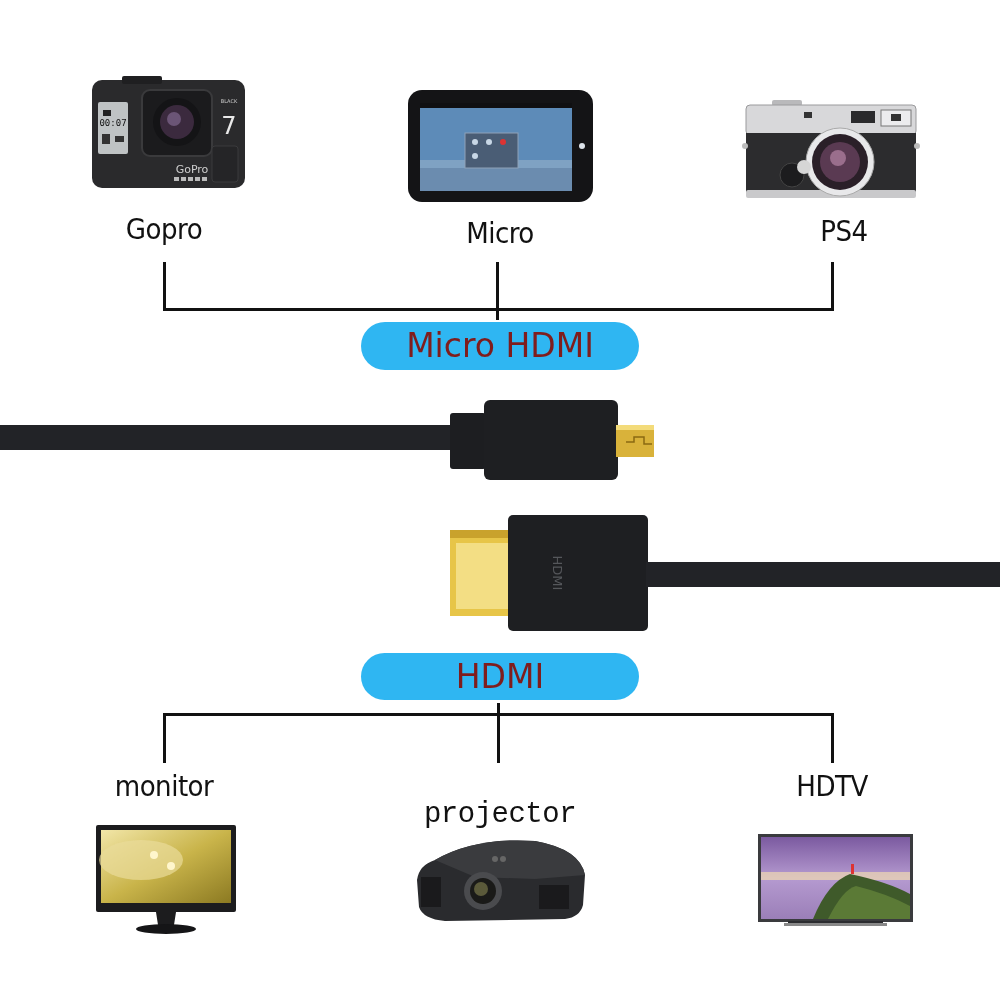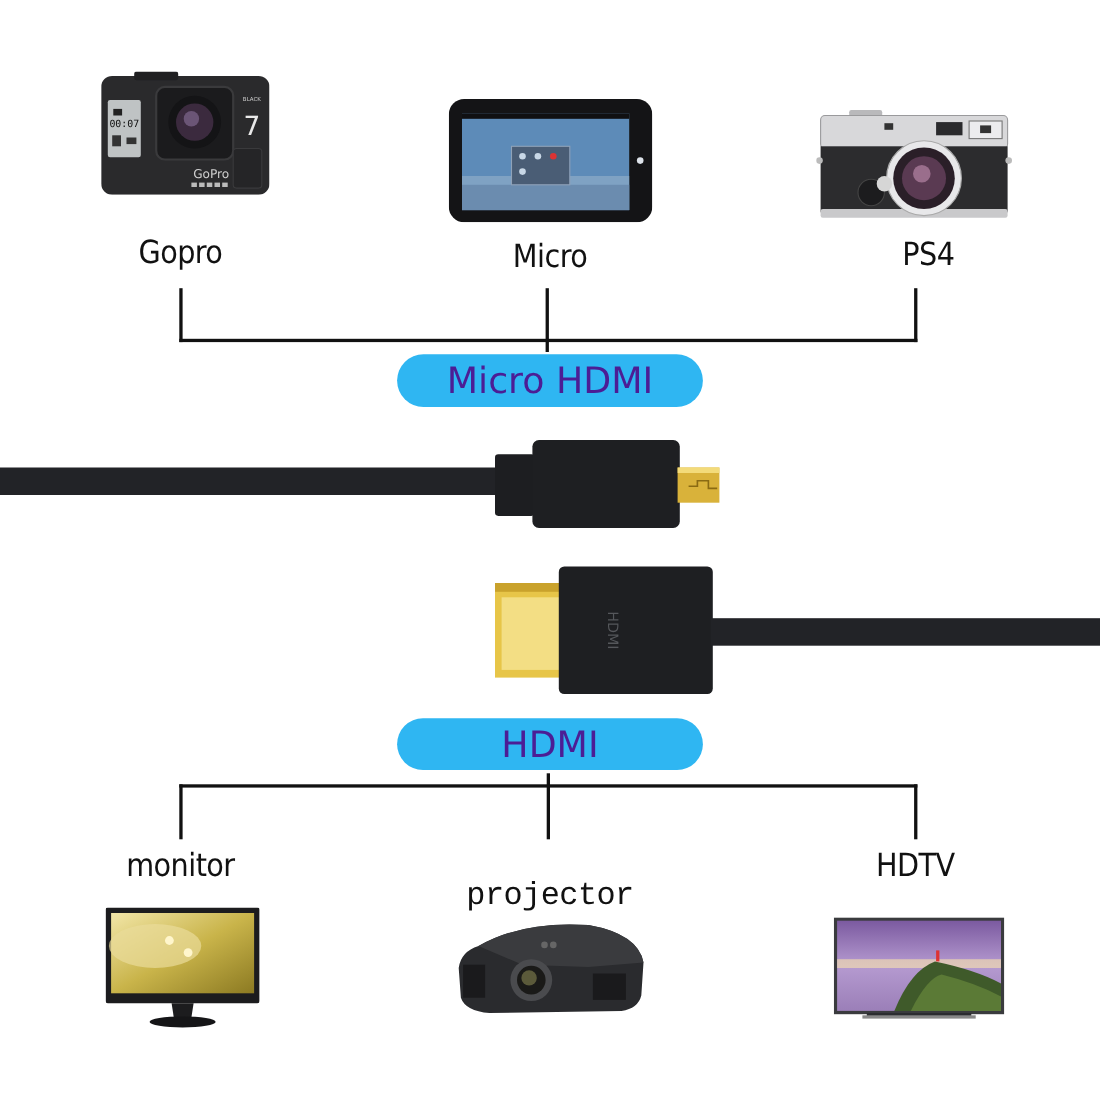"00:07" div.abs { top: 65px -> 76px }
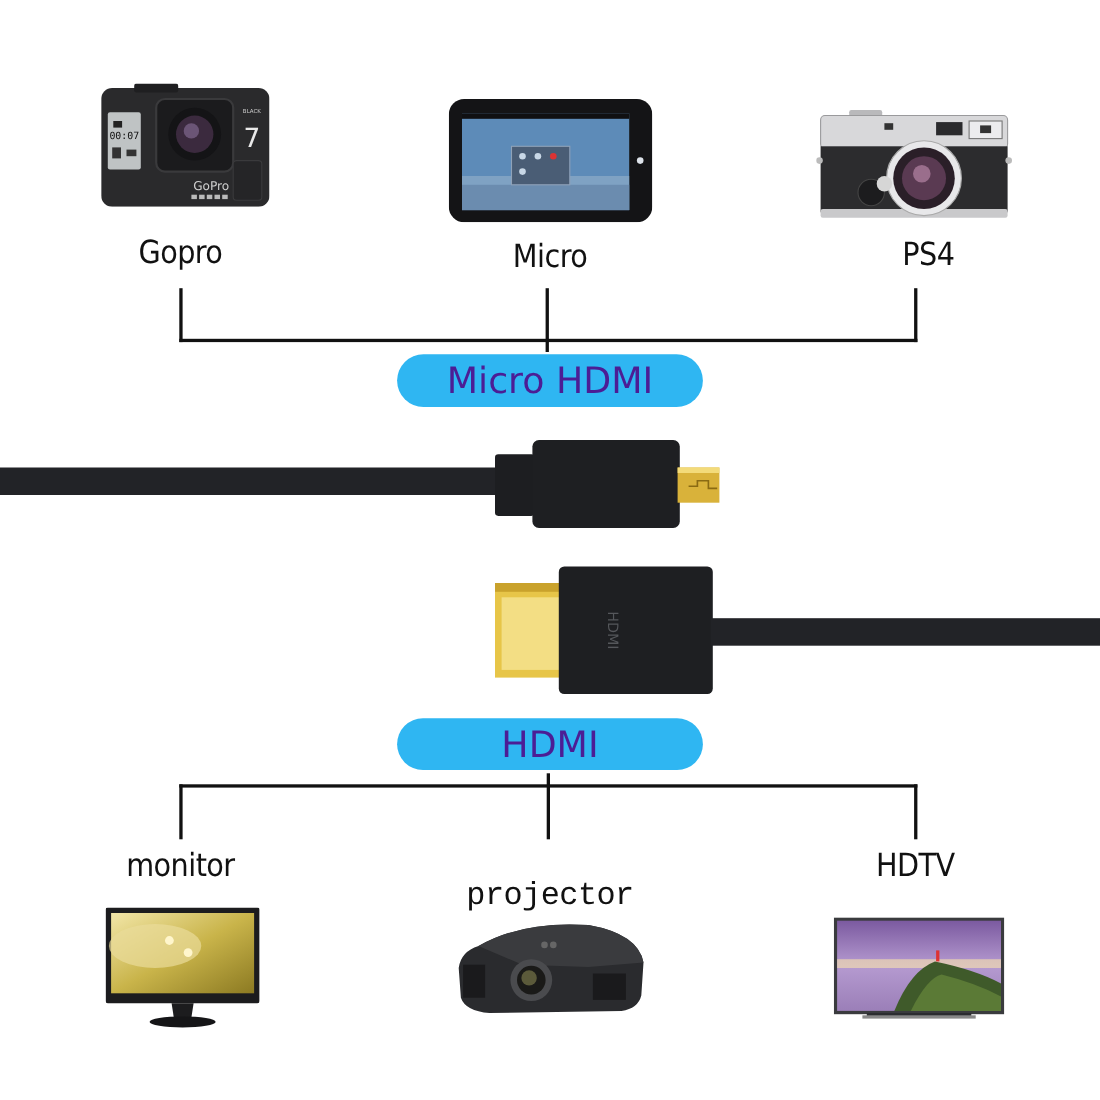"Micro HDMI" .pill { color: #4c1d95 -> #7f1d1d }
